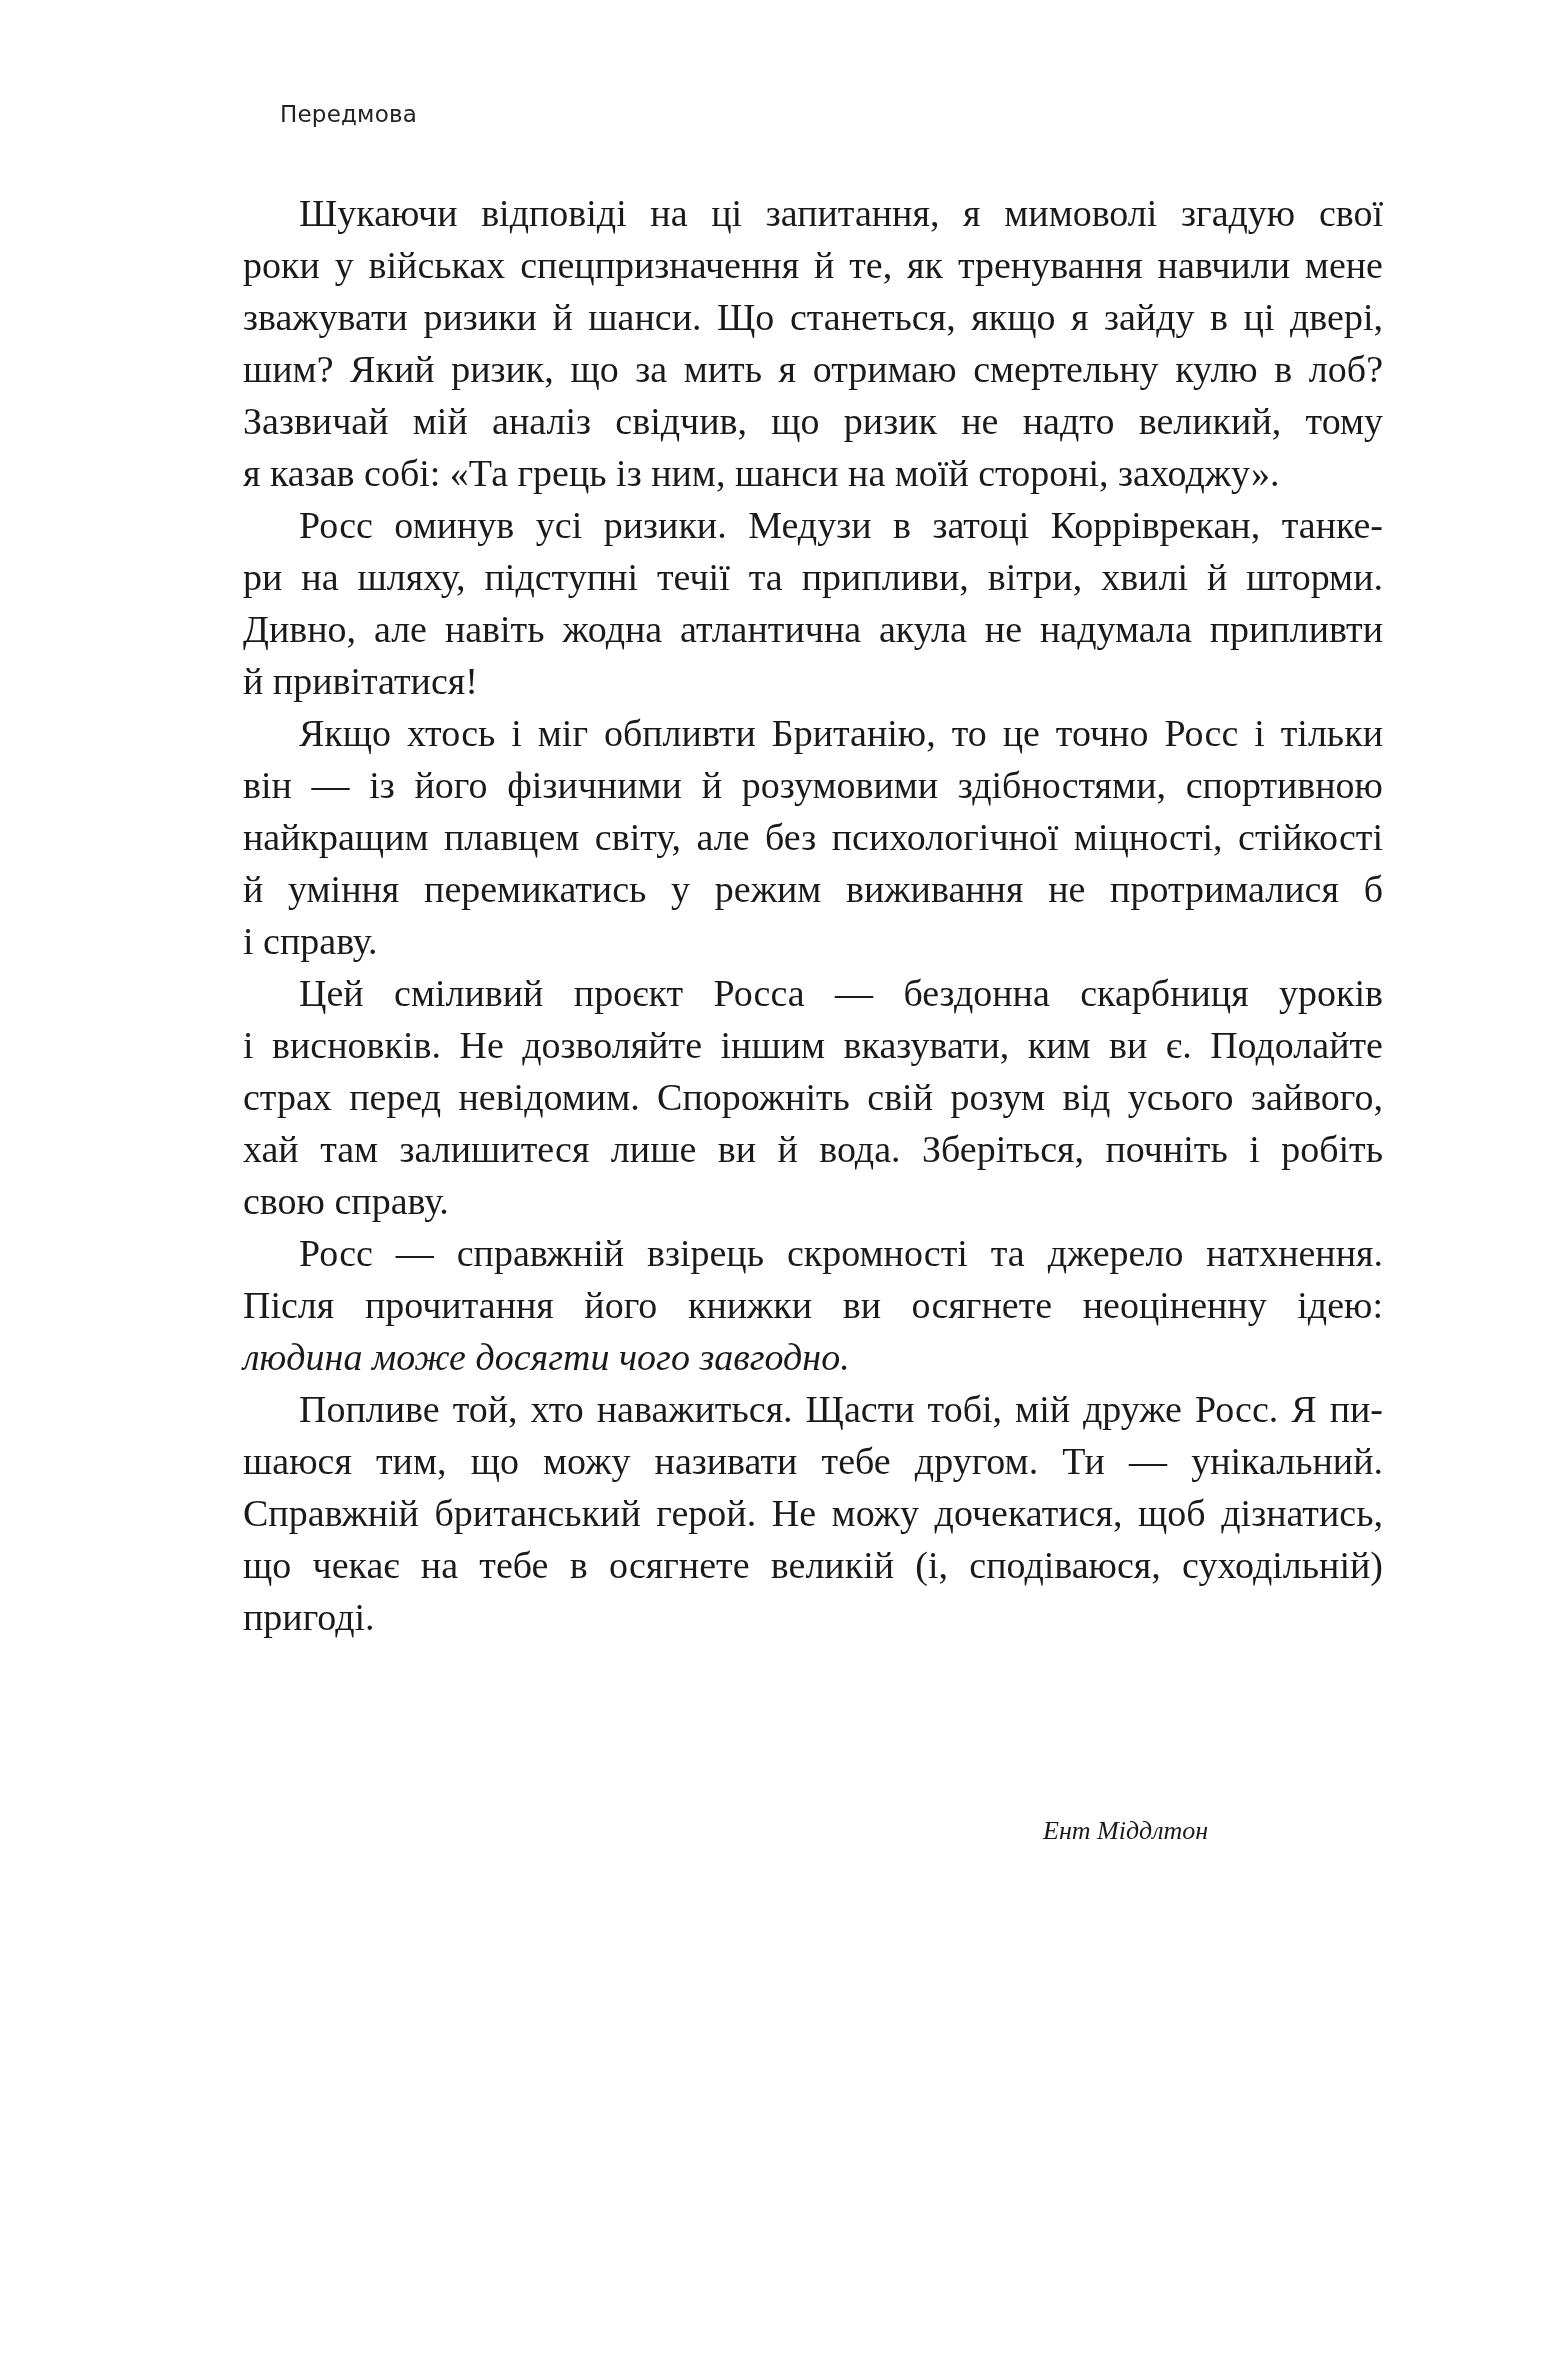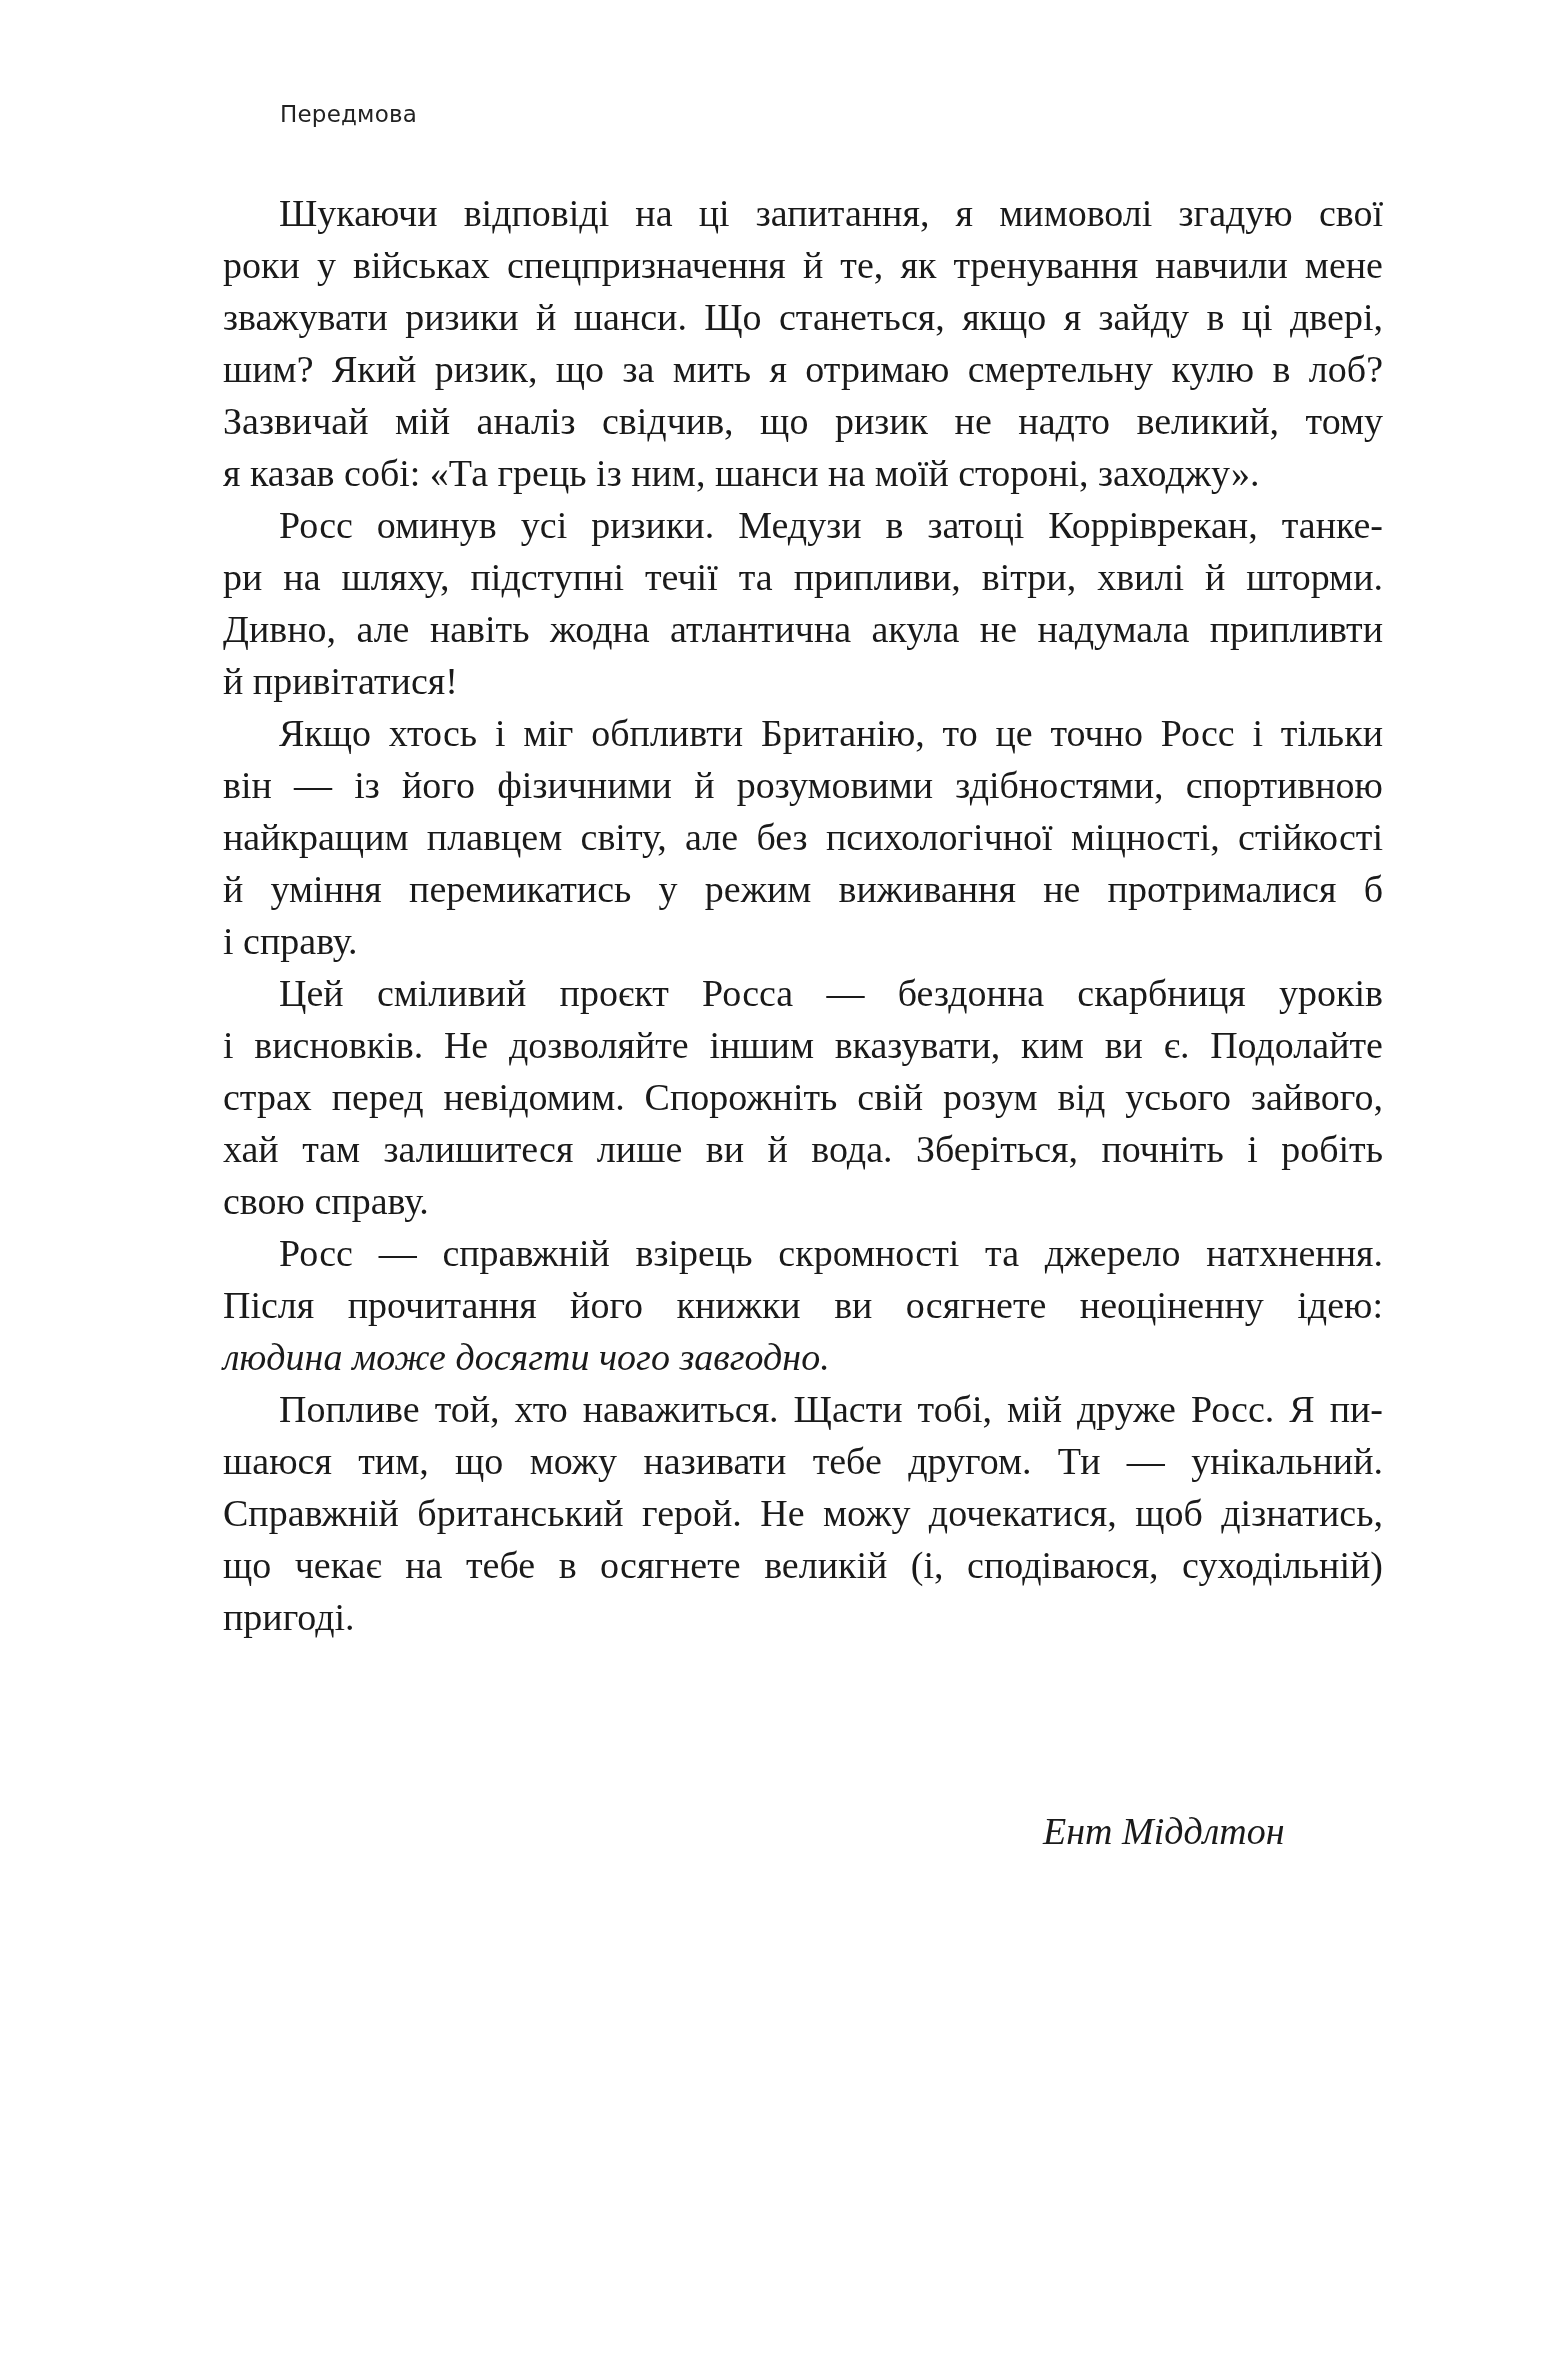"Шукаючи відповіді на ці запитання," .line { margin-left: none -> 20px }
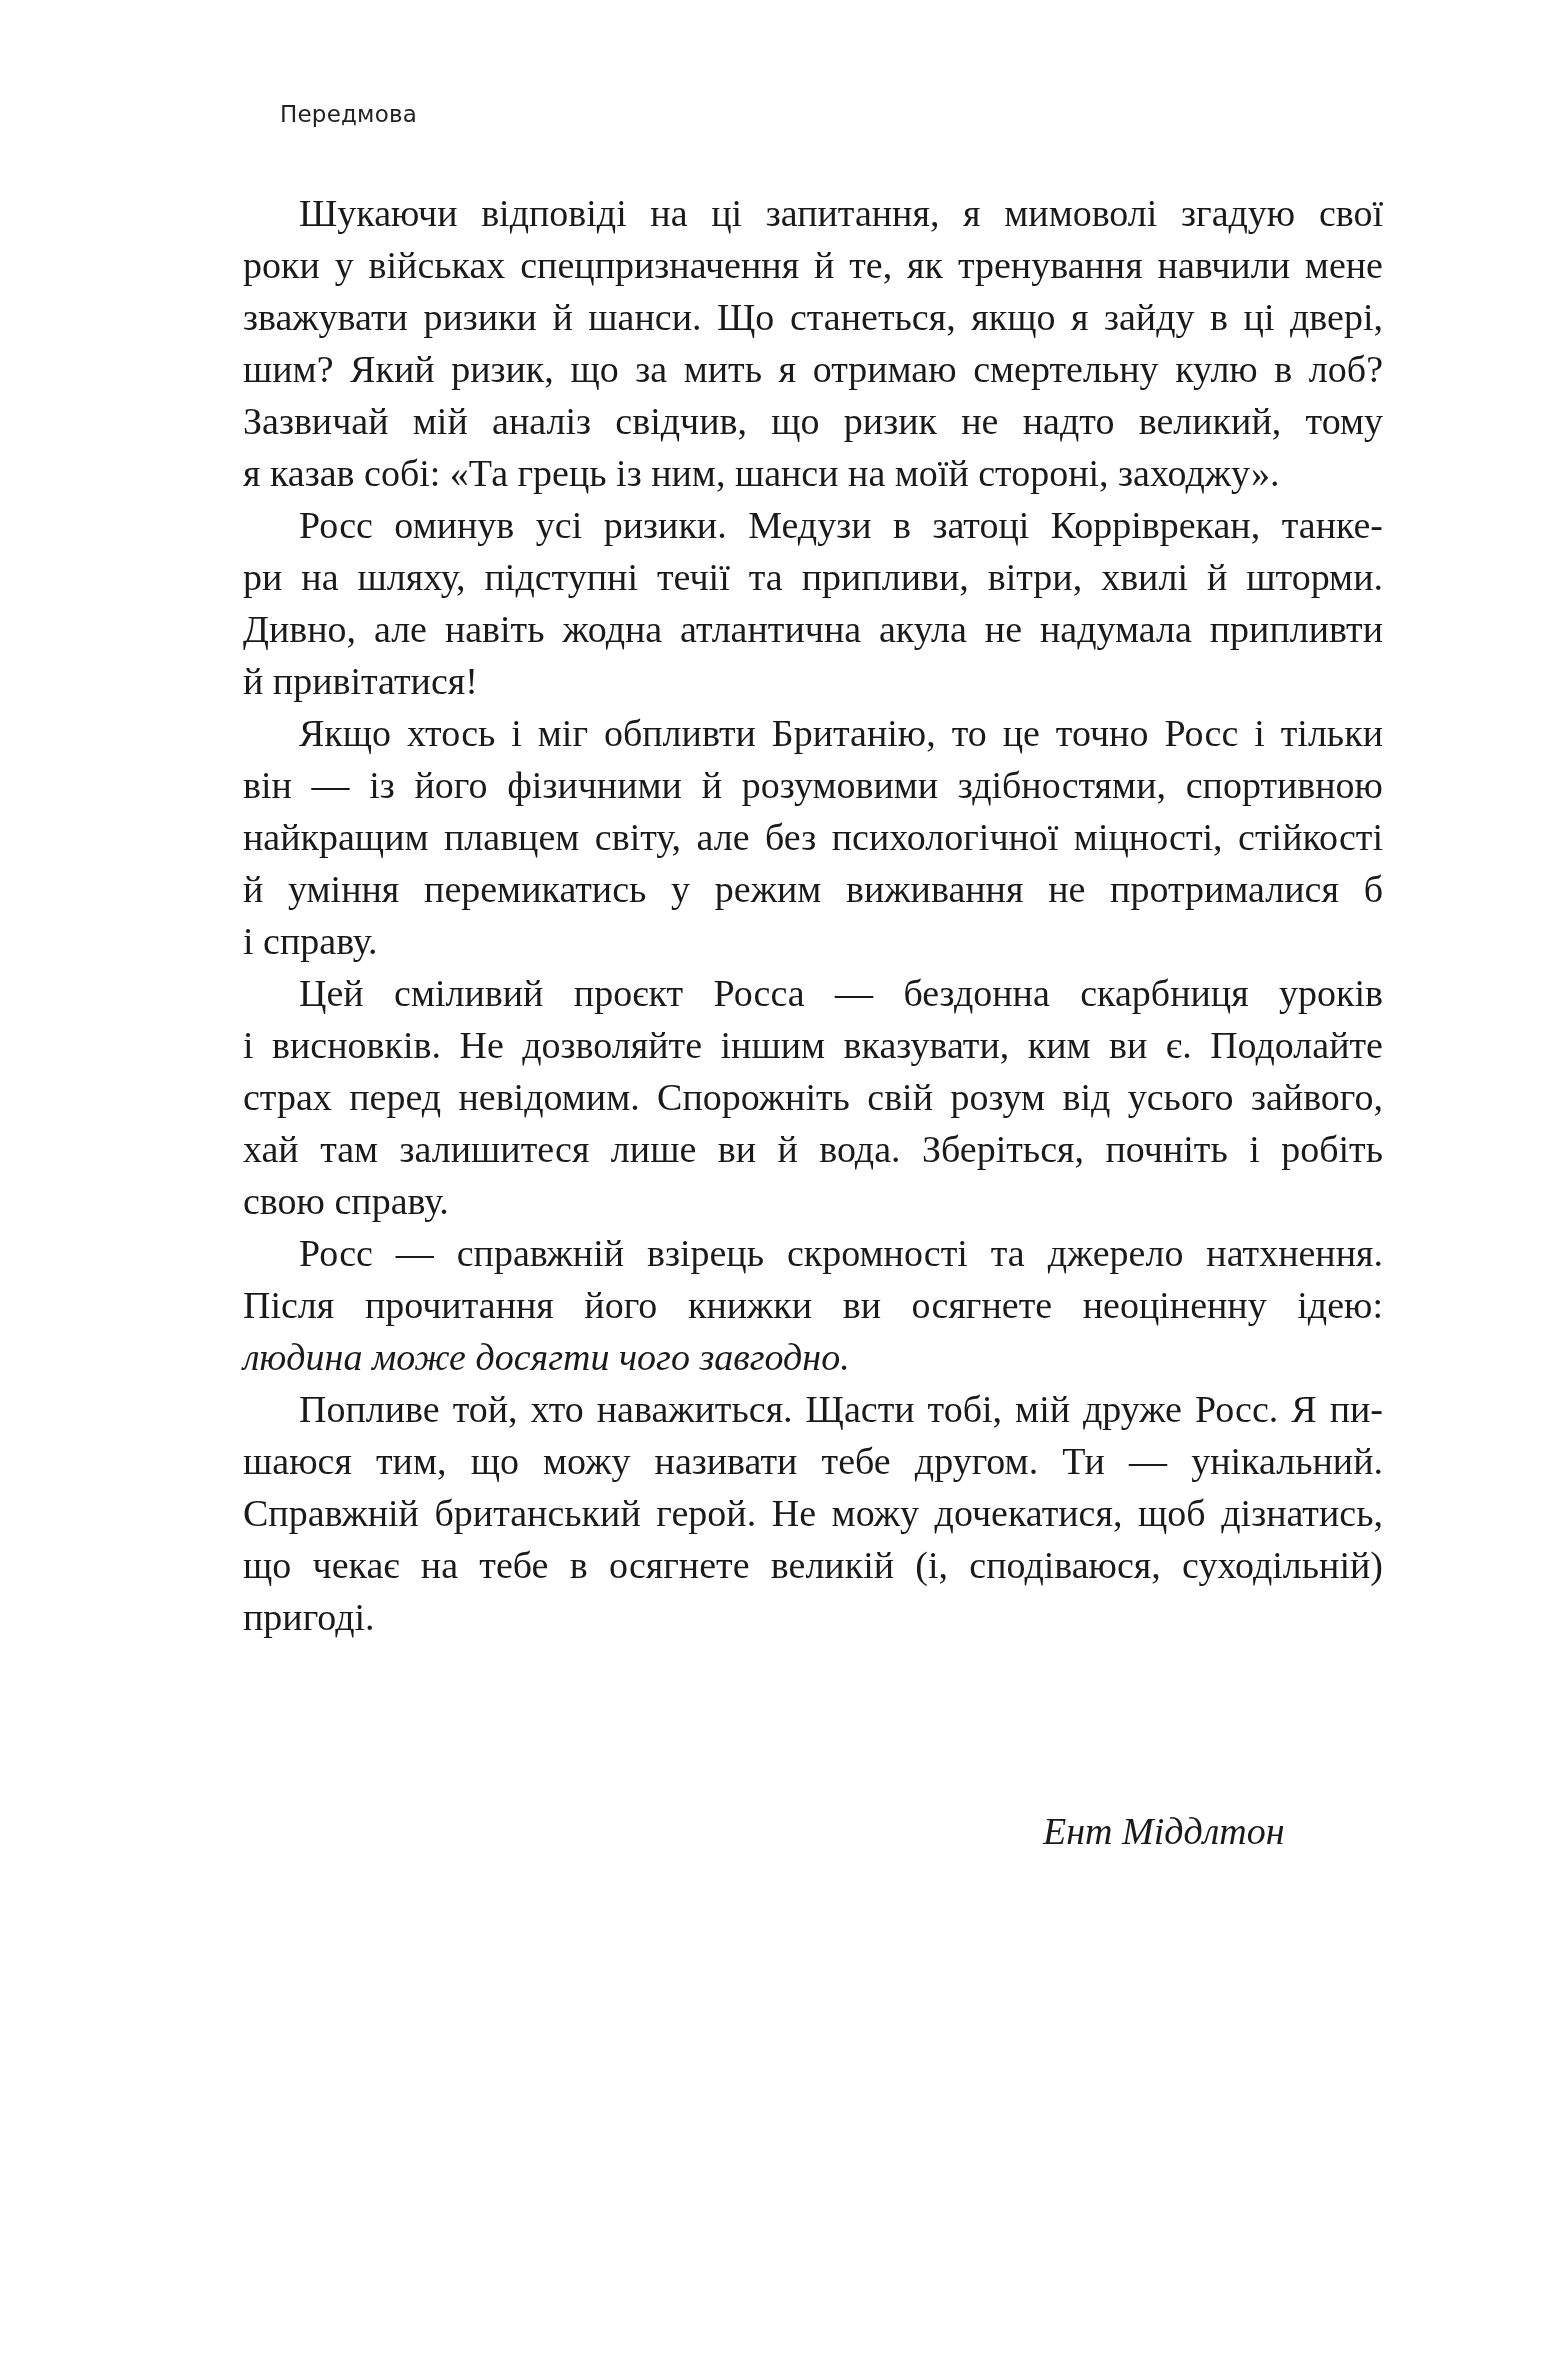"Ент Міддлтон" .signature { font-size: 38px -> 26px }
